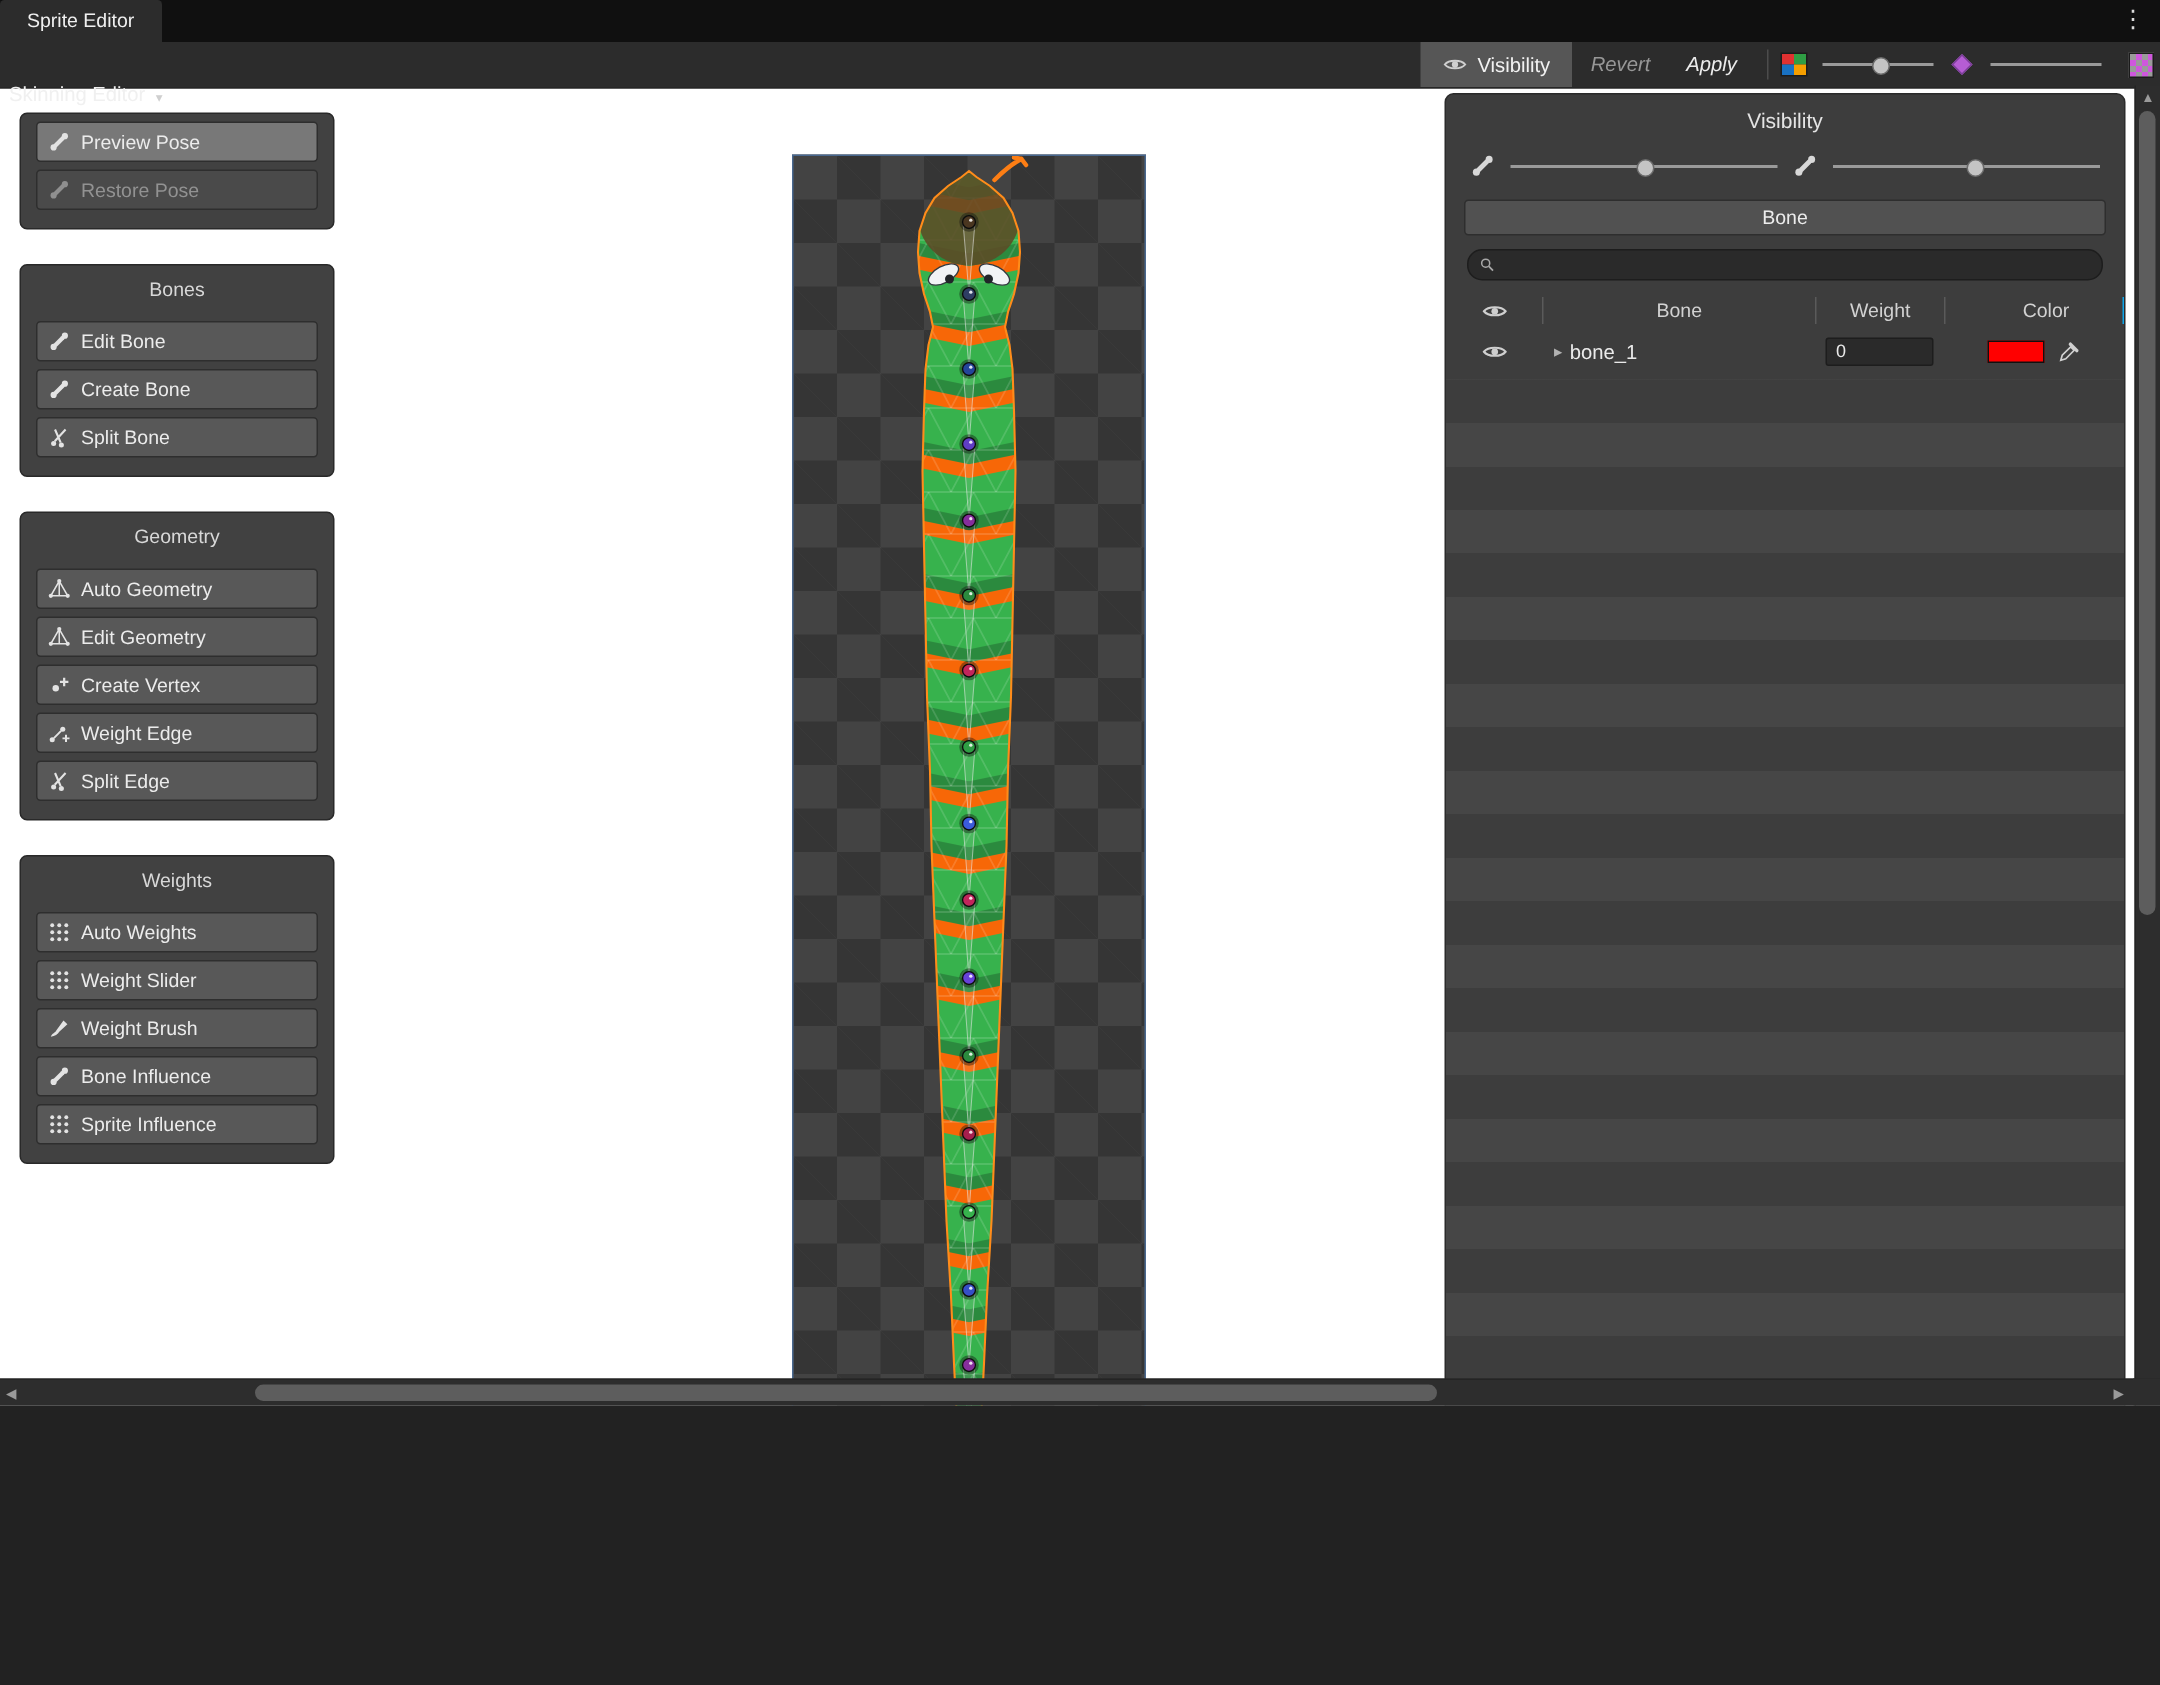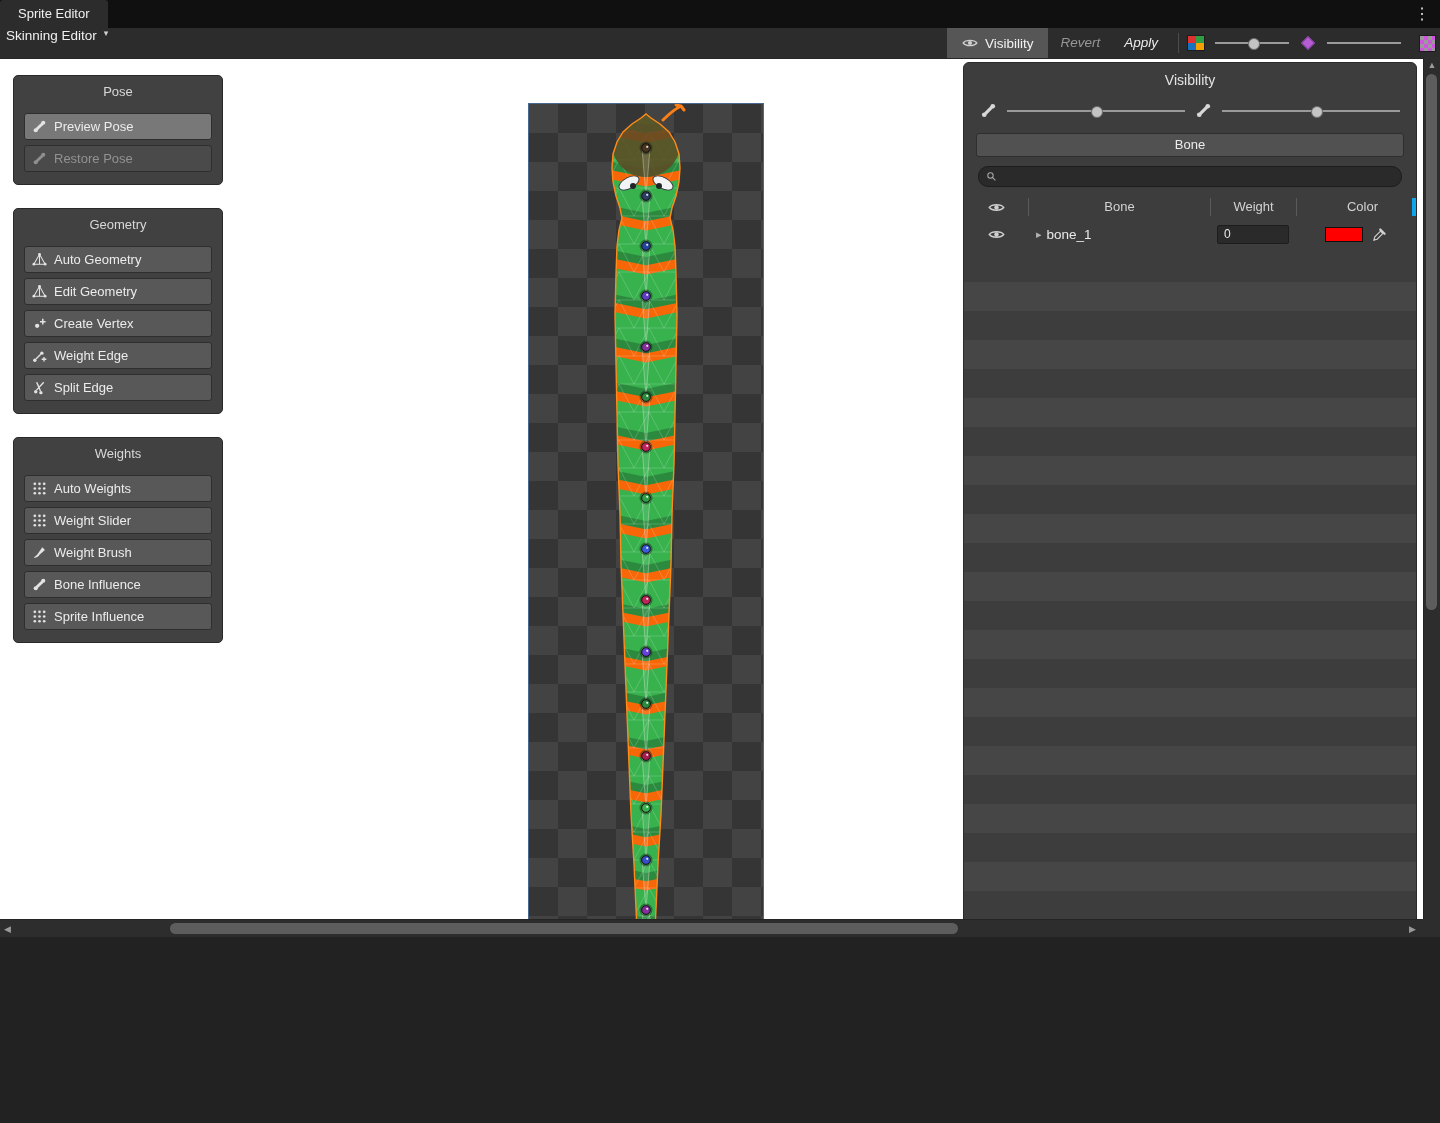"Skinning Editor" .mode-dd { align-items: flex-start -> flex-end; top: 0 -> 12px }
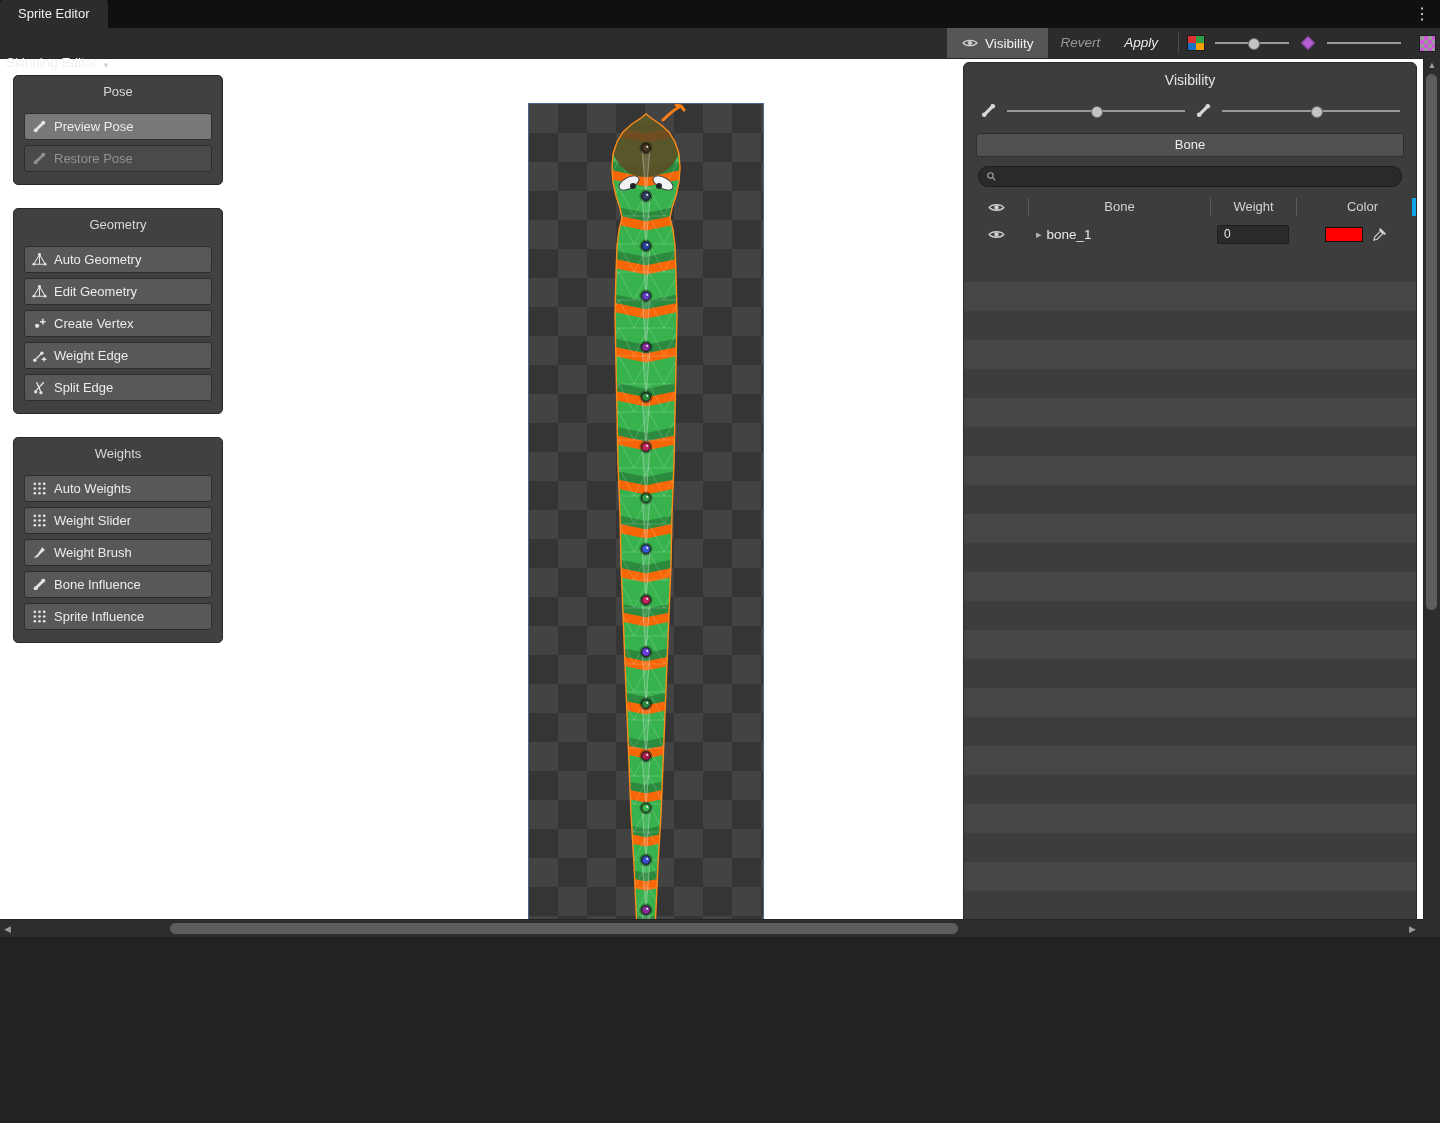"Pose" div.tg-title { html: <div>Pose</div> -> none }
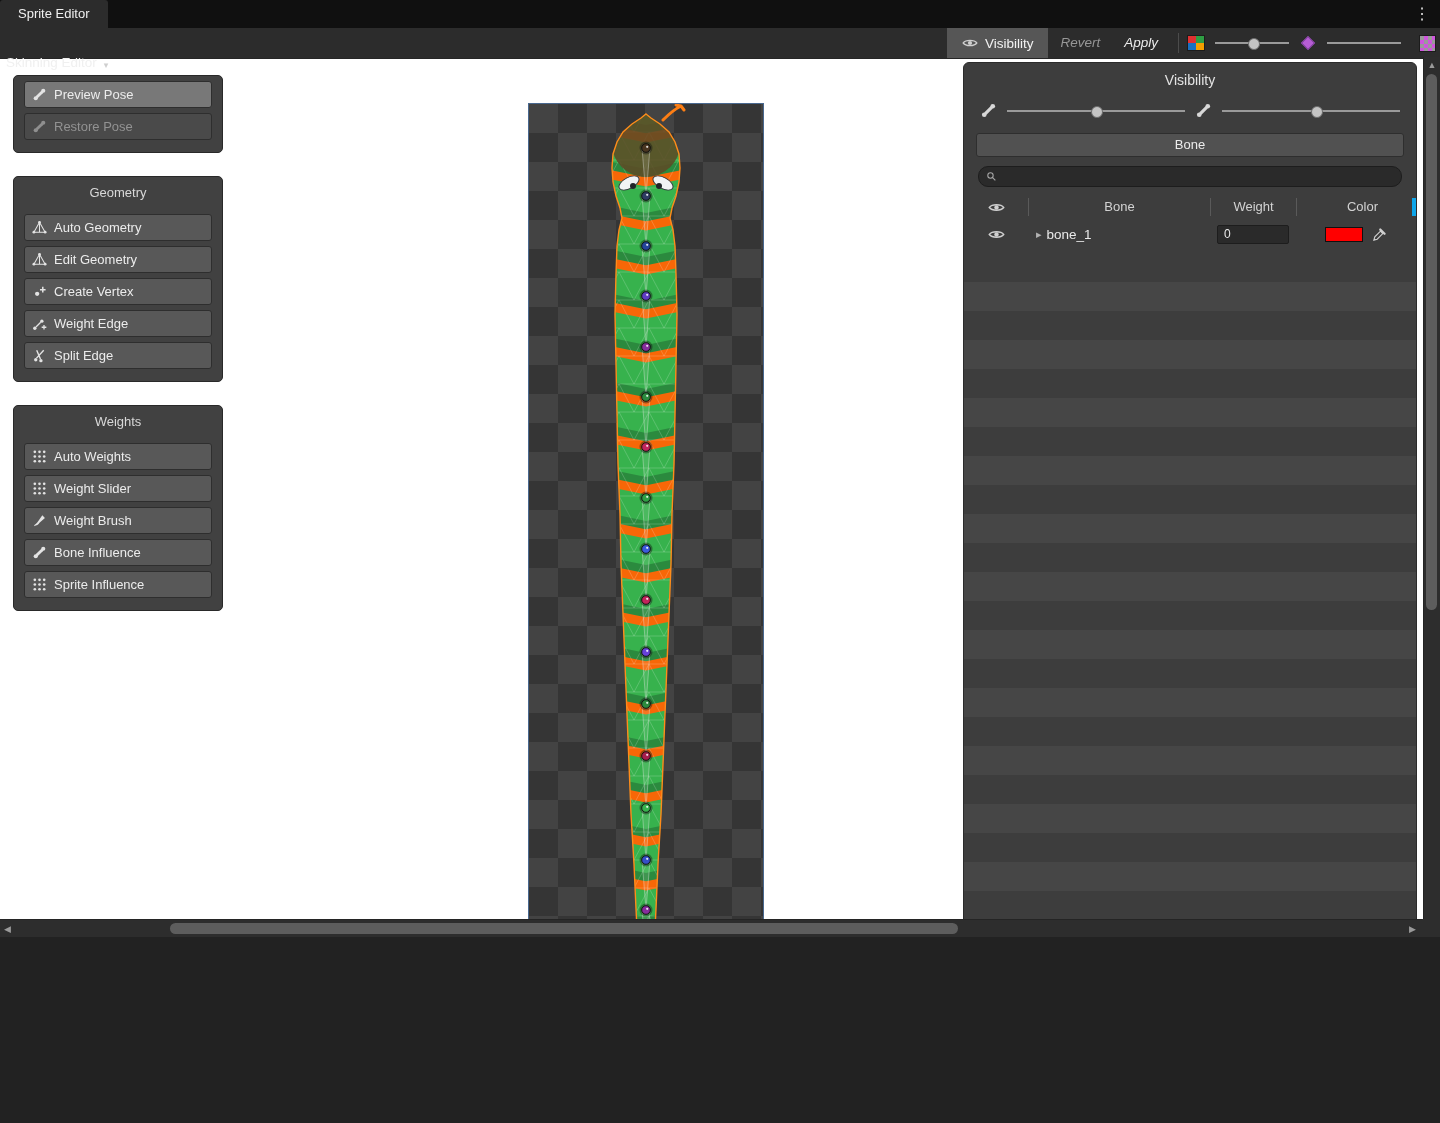"Bones" div.tool-group { html: none -> <div> <div>Bones</div> <div> <svg> <use></use> </svg> <span>Edit Bone</span> </div> <div> <svg> <use></use> </svg> <span>Create Bone</span> </div> <div> <svg> <use></use> </svg> <span>Split Bone</span> </div> </div> }
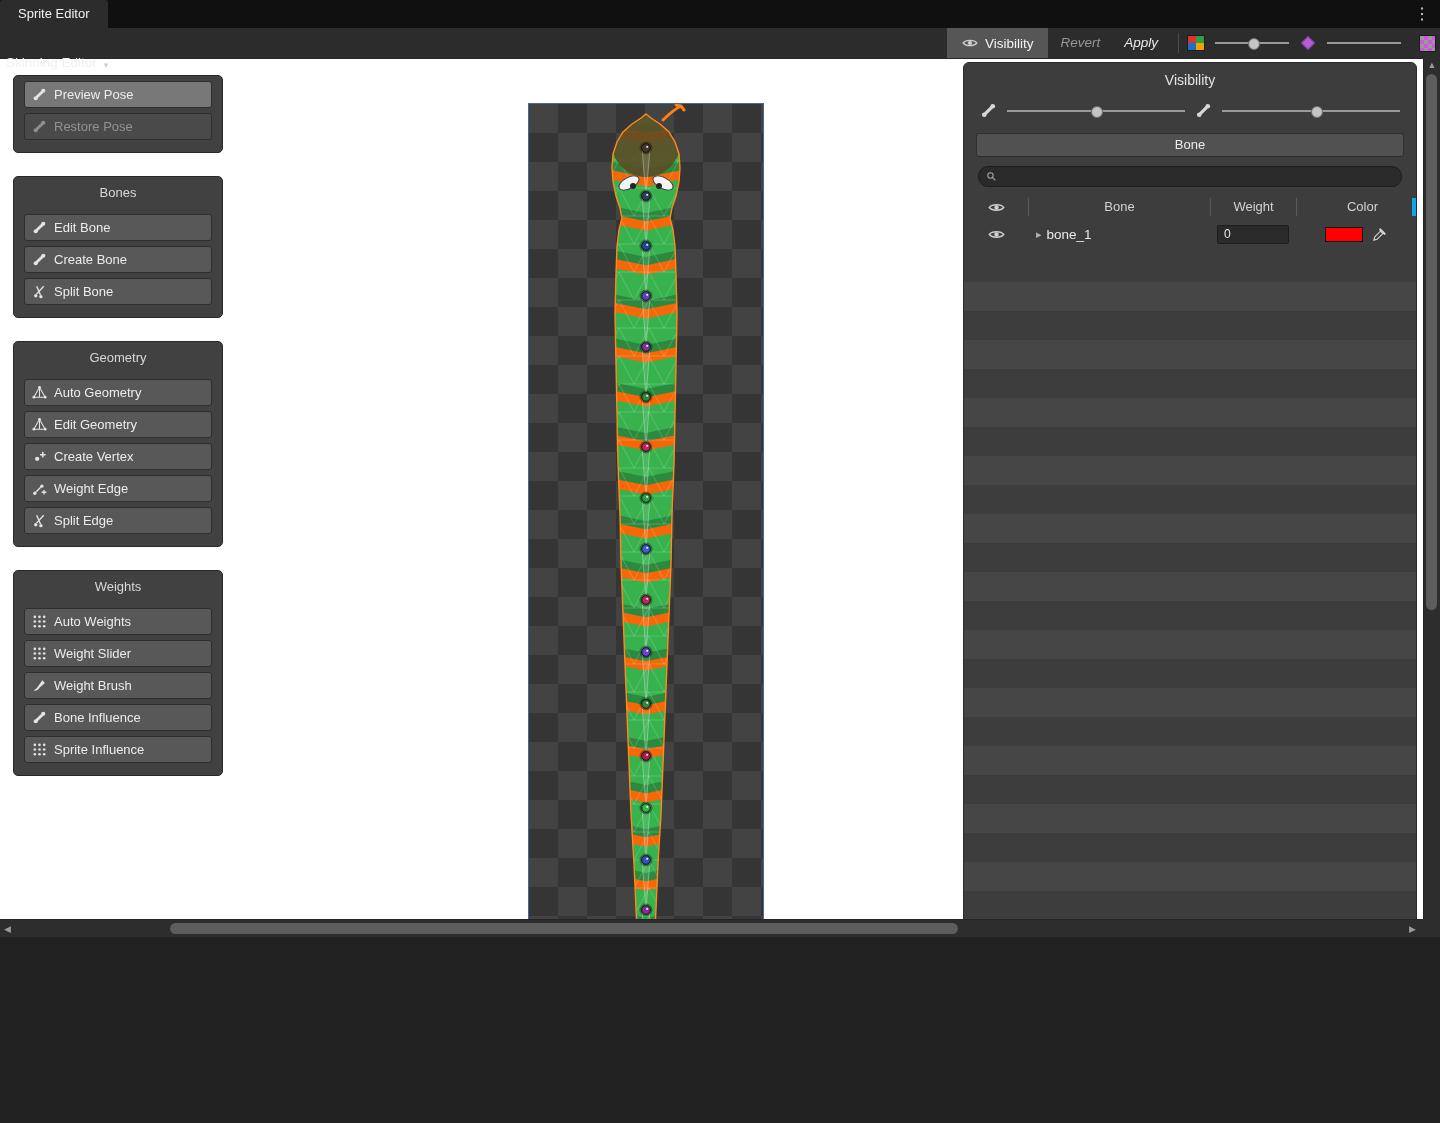"Color" .vp-header>div:last-child { border-right: 4px solid #0ea5e9 -> 1px solid #0ea5e9 }
